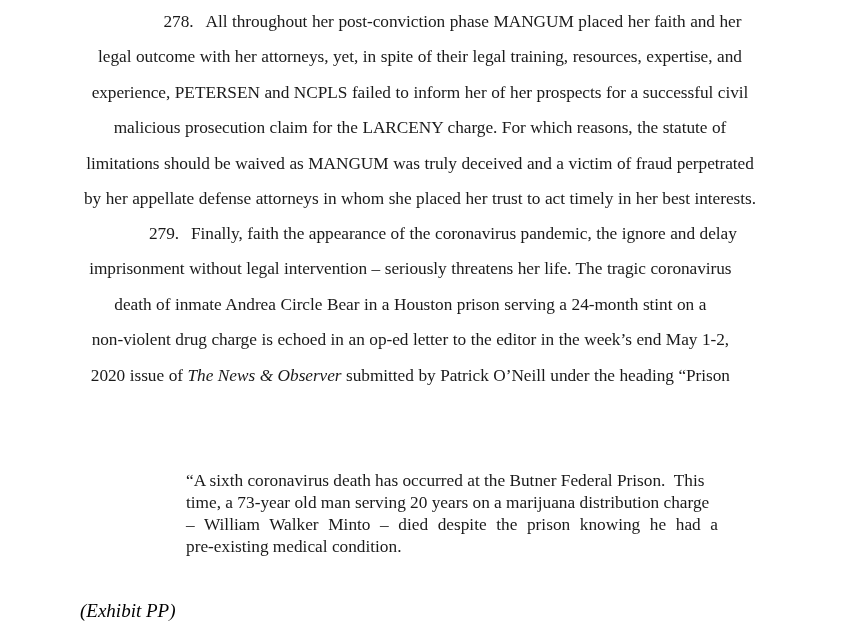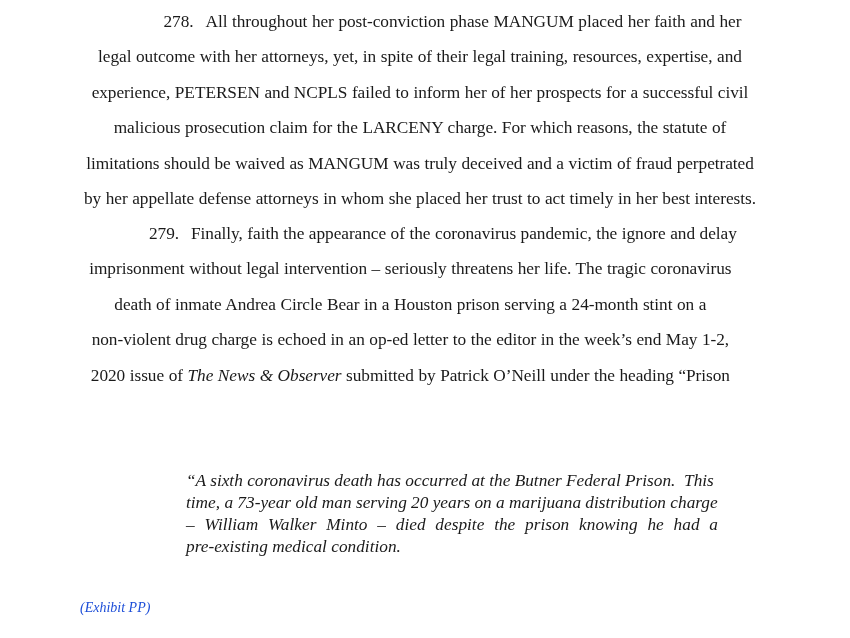"“A sixth coronavirus death has" .quote p.q1 .line { font-style: italic -> none }
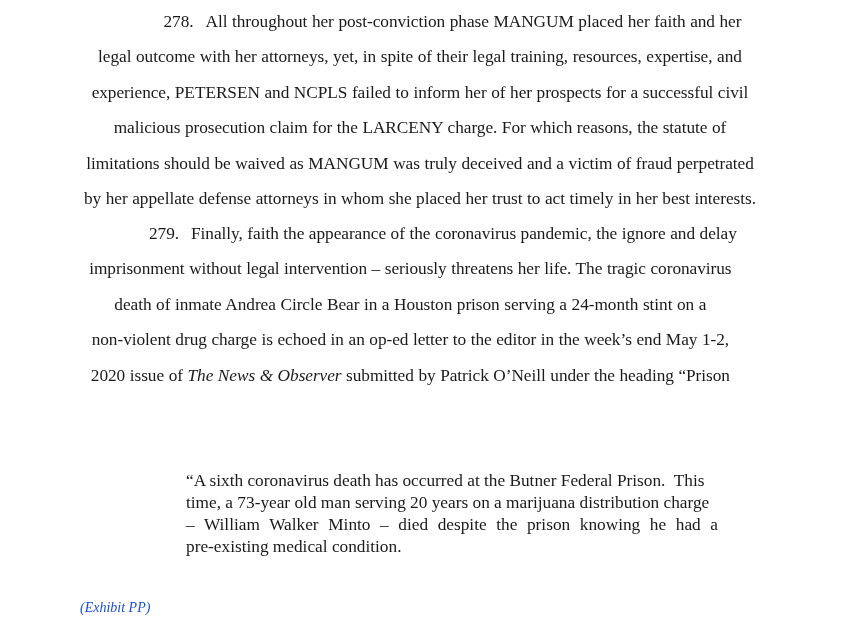"(Exhibit PP)" .exhibit { color: #1d4ed8 -> #000000; font-size: 14px -> 19px }
